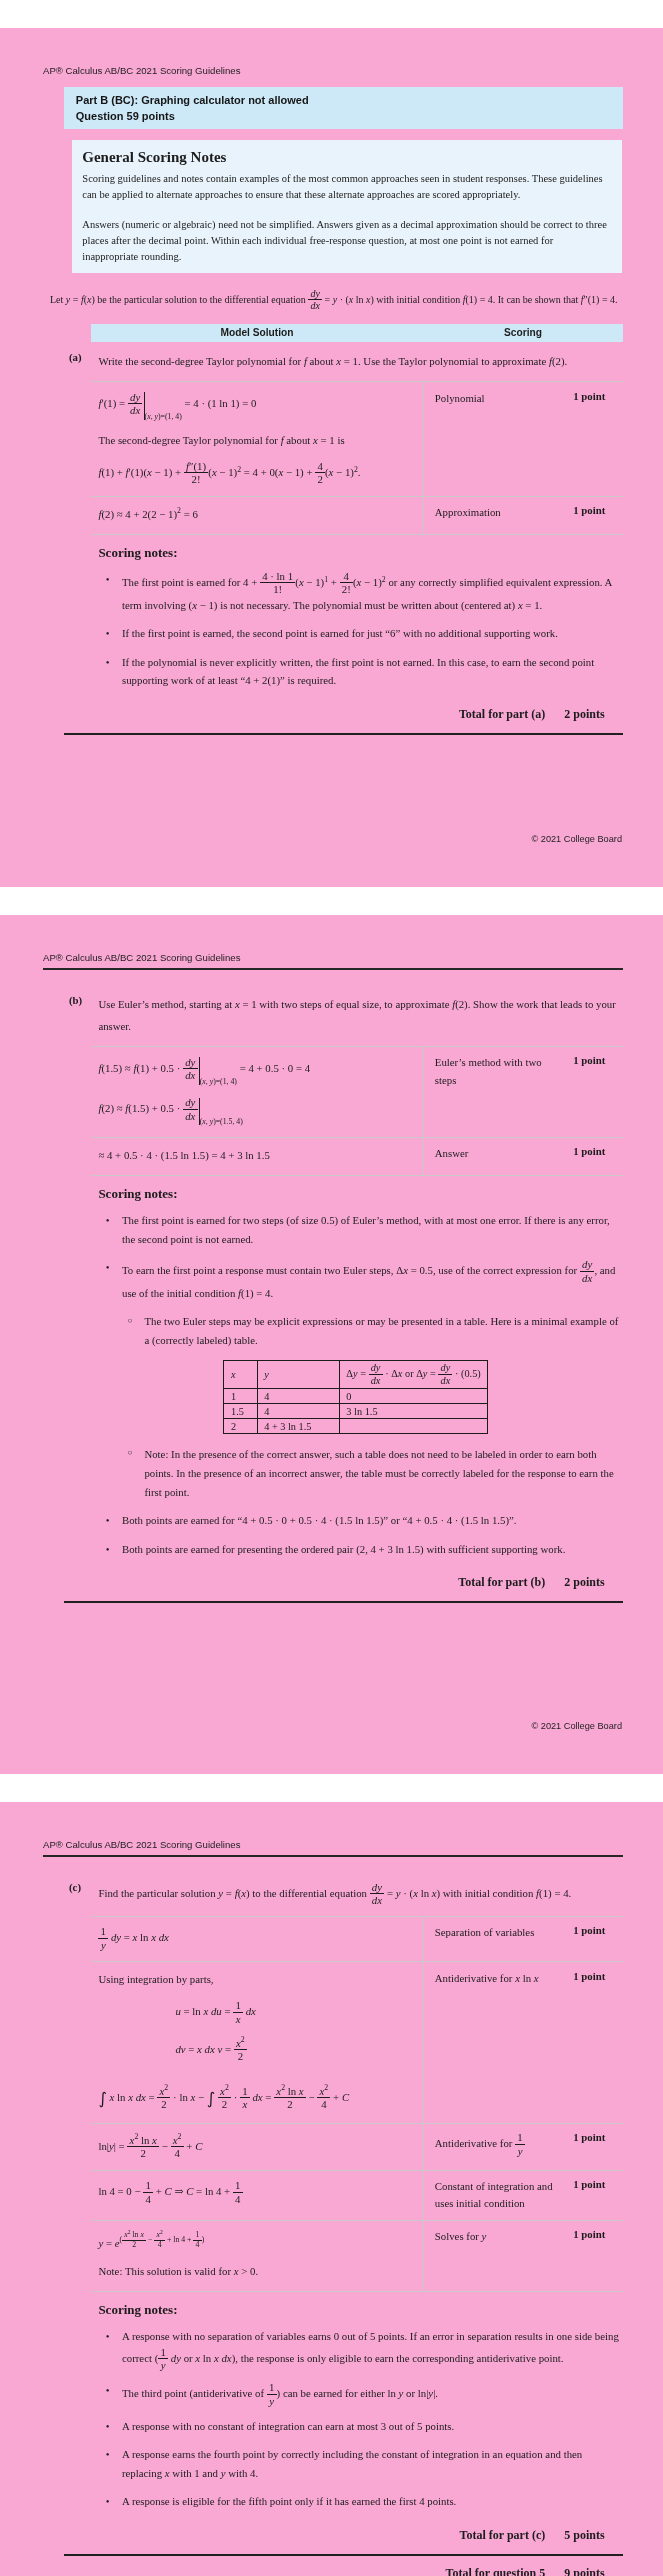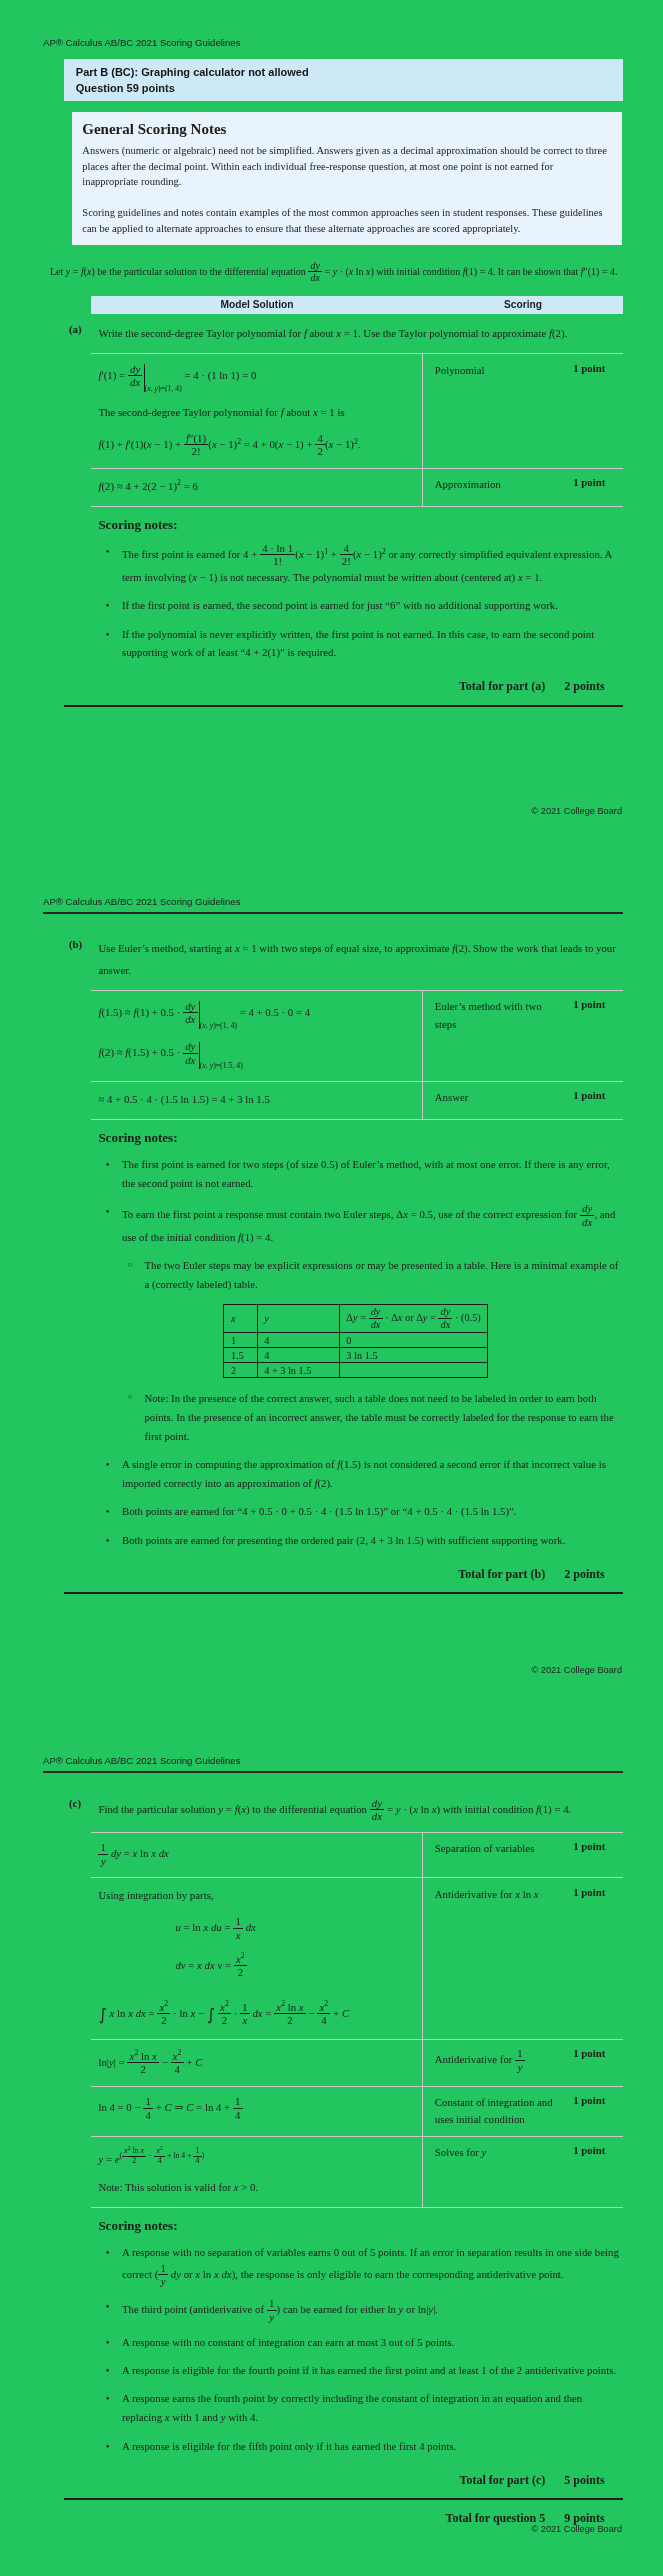"AP® Calculus AB/BC 2021 Scoring" .page { background: #22c55e -> #f9a8d4; margin-top: none -> 28px }
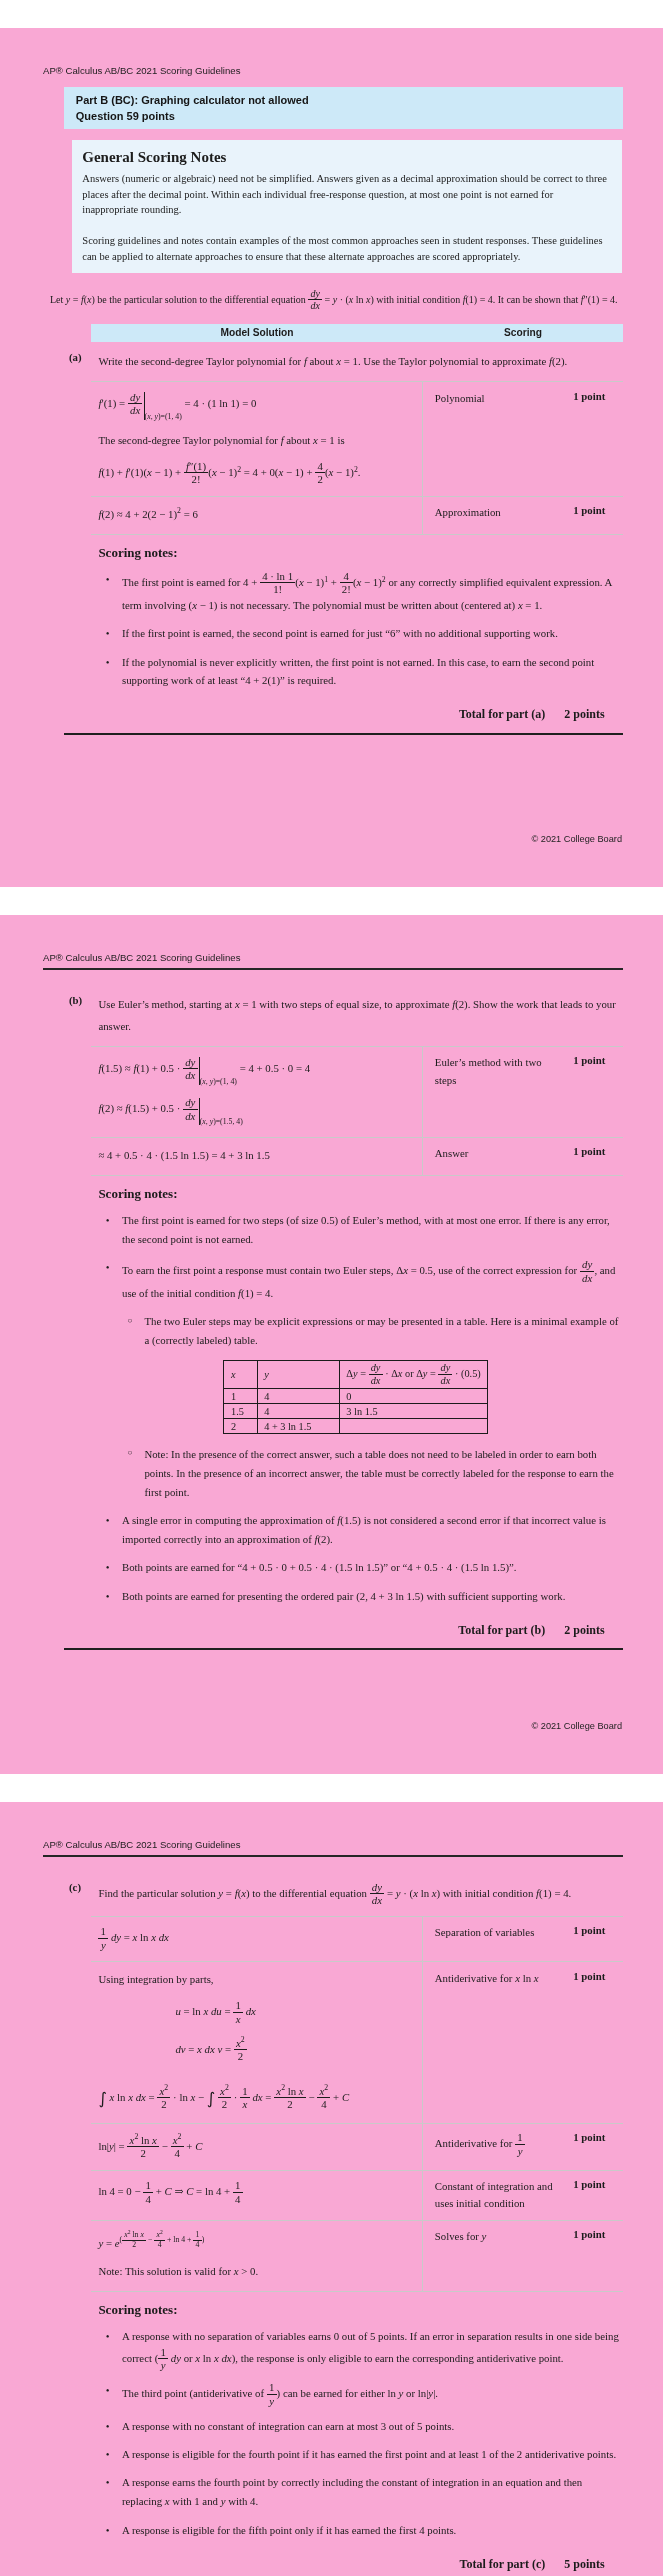"Answers (numeric or algebraic) need" p { order: before "Scoring guidelines and notes contain" -> after "Scoring guidelines and notes contain" }
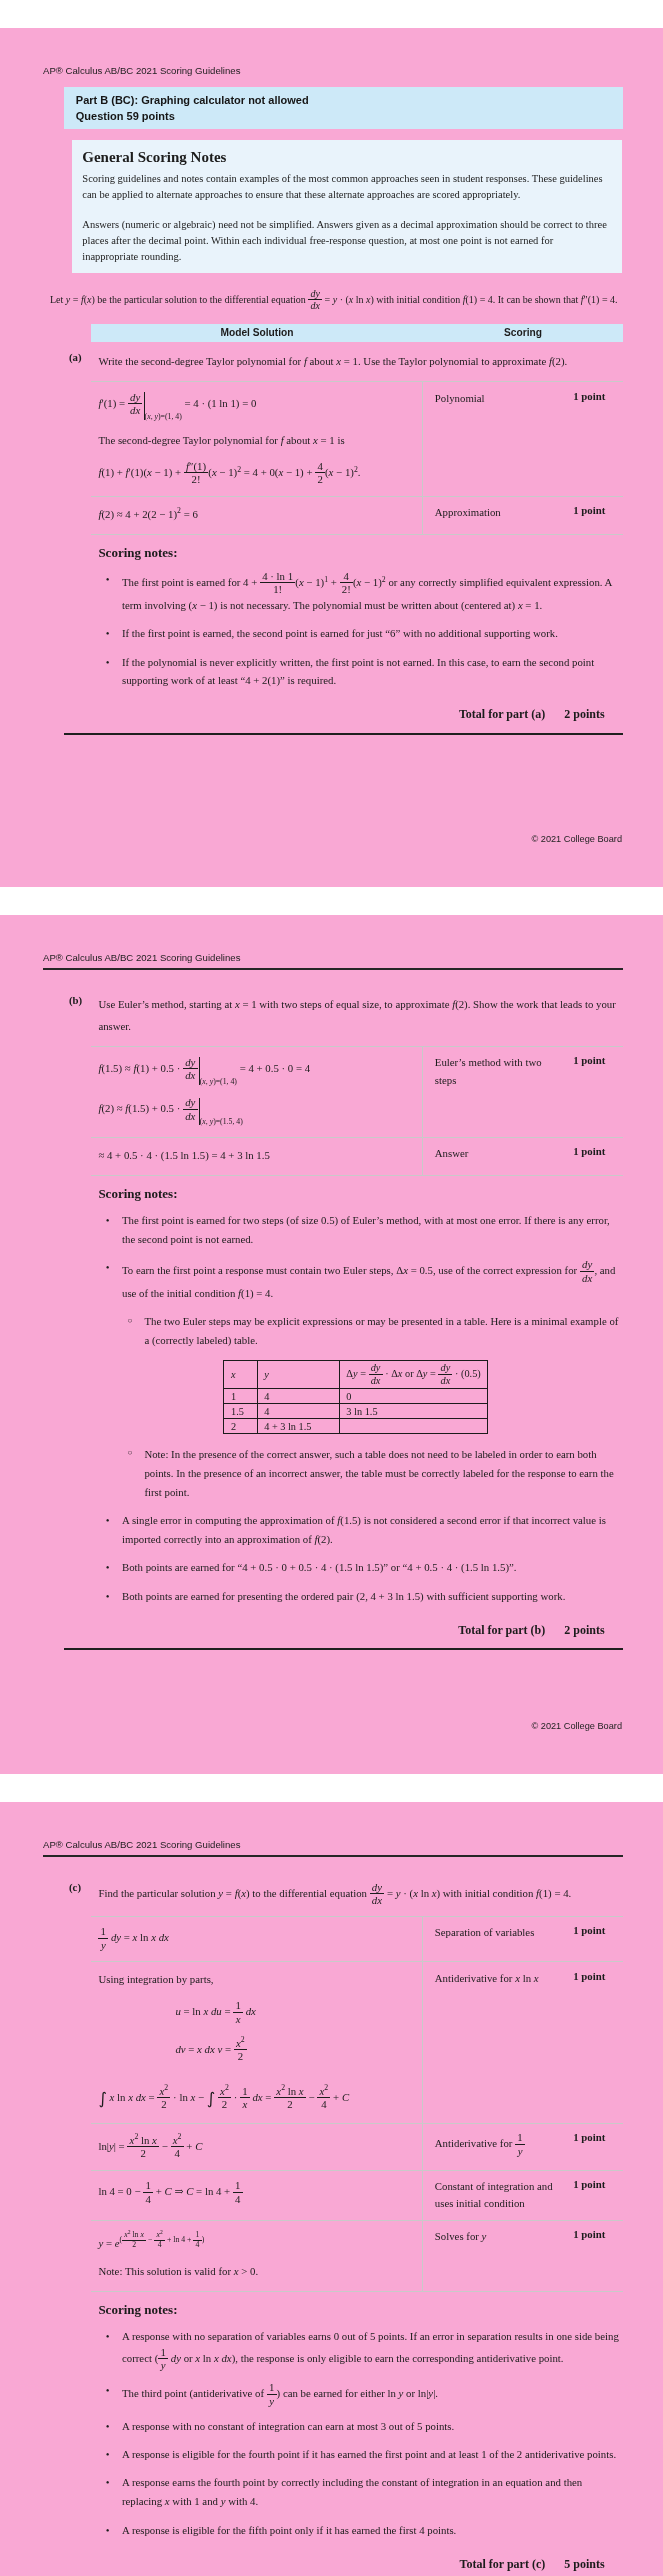"A single error in computing" div.bul { html: <div>A single error in computing the approximation of <i>f</i>(1.5) is not considered a second error if that incorrect value is imported correctly into an approximation of <i>f</i>(2).</div> -> none }
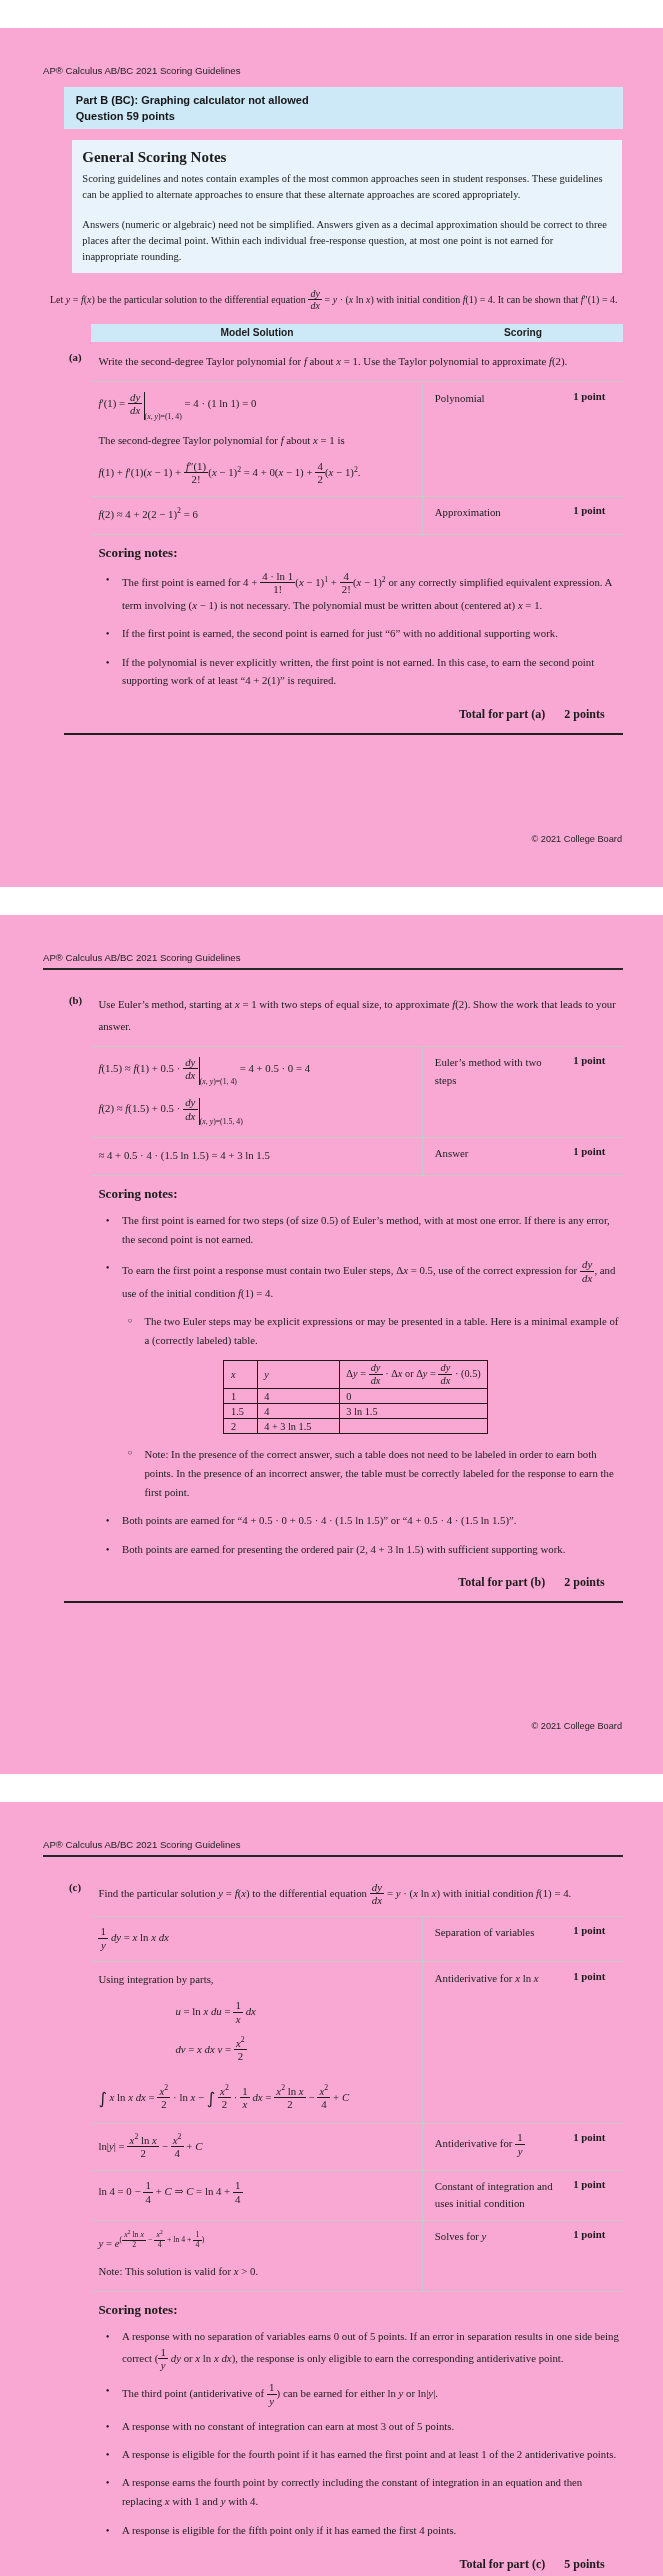"A response is eligible for the fourth" div.bul { html: <div>A response is eligible for the fourth point if it has earned the first point and at least 1 of the 2 antiderivative points.</div> -> none }
